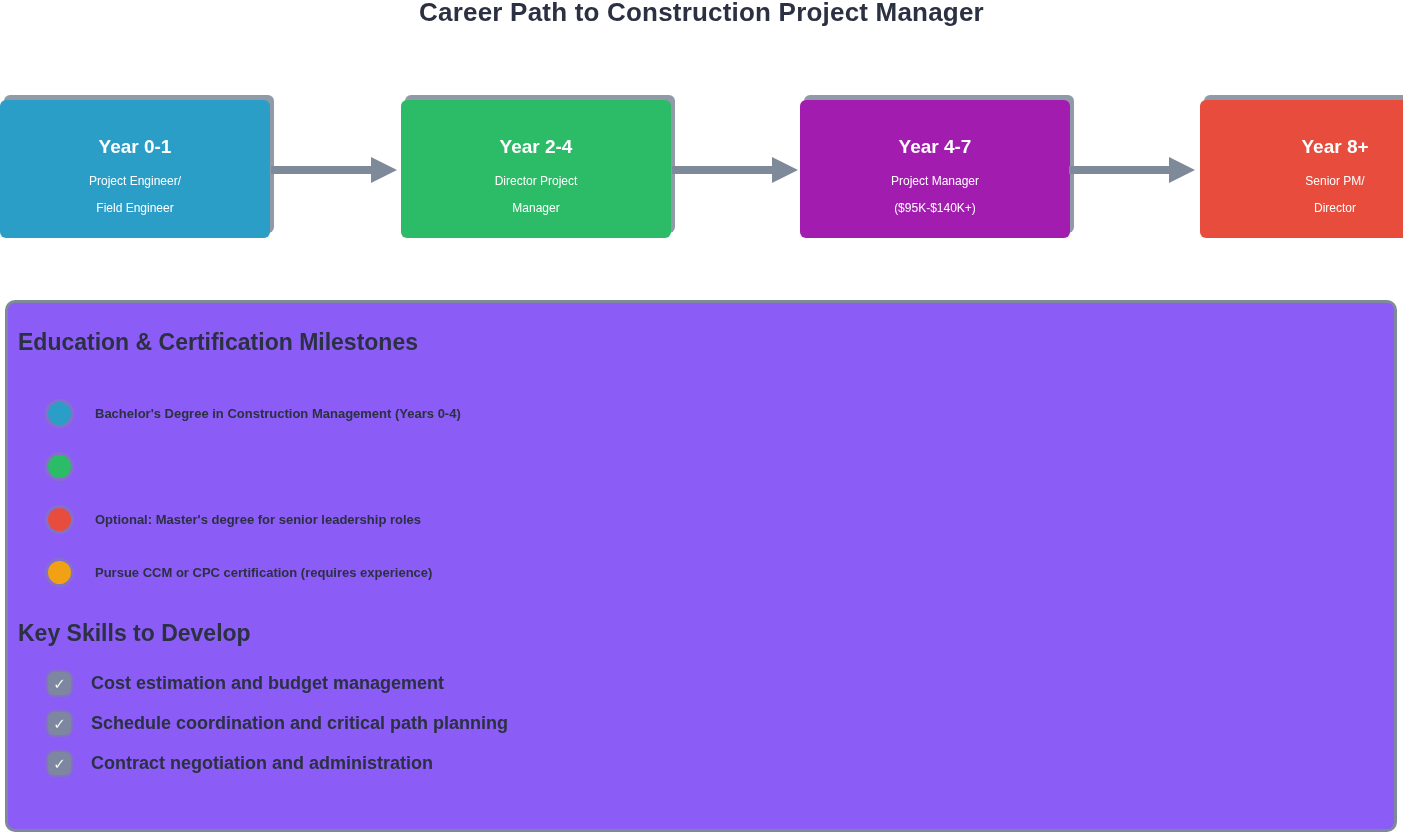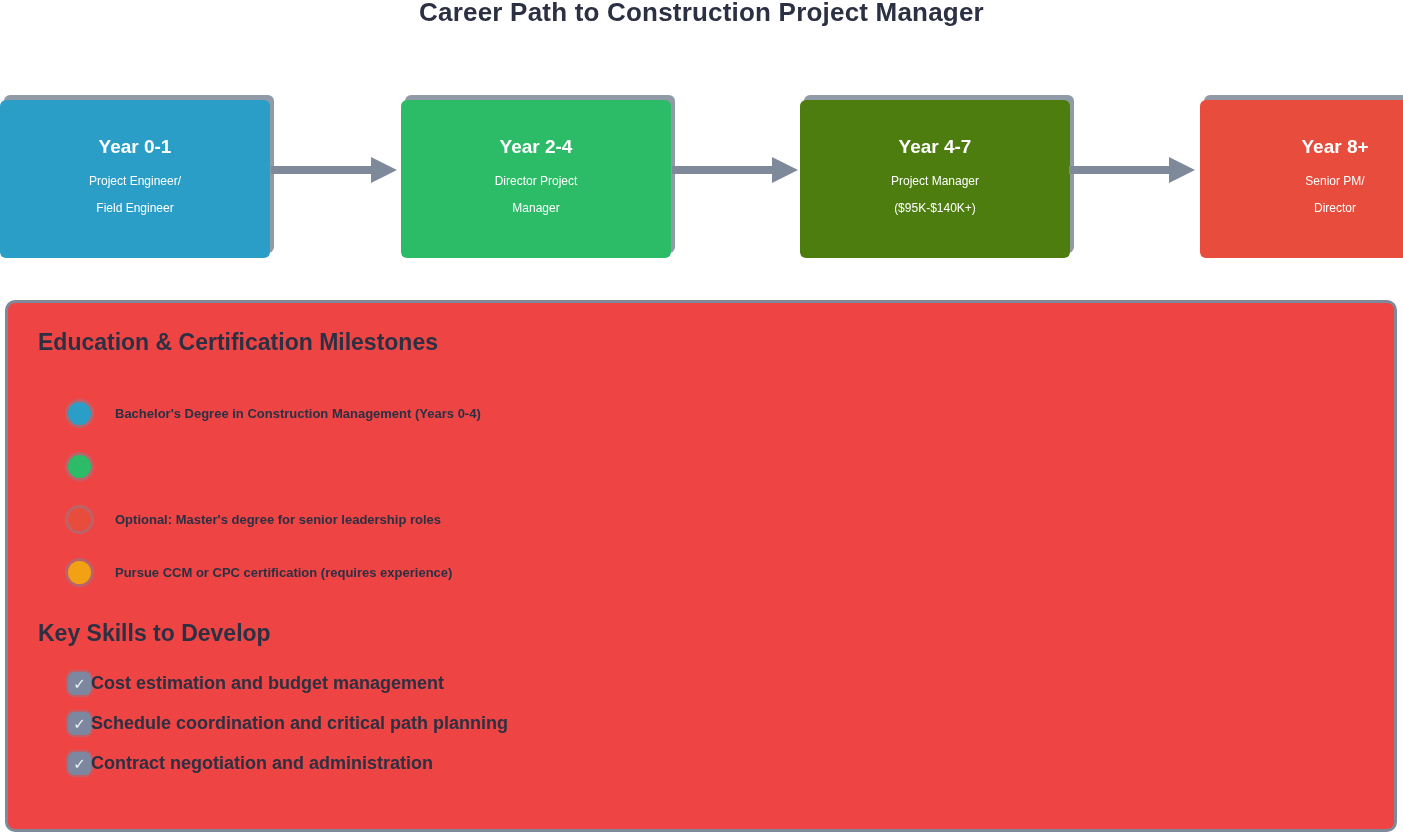"Year 0-1" .box { height: 158px -> 138px }
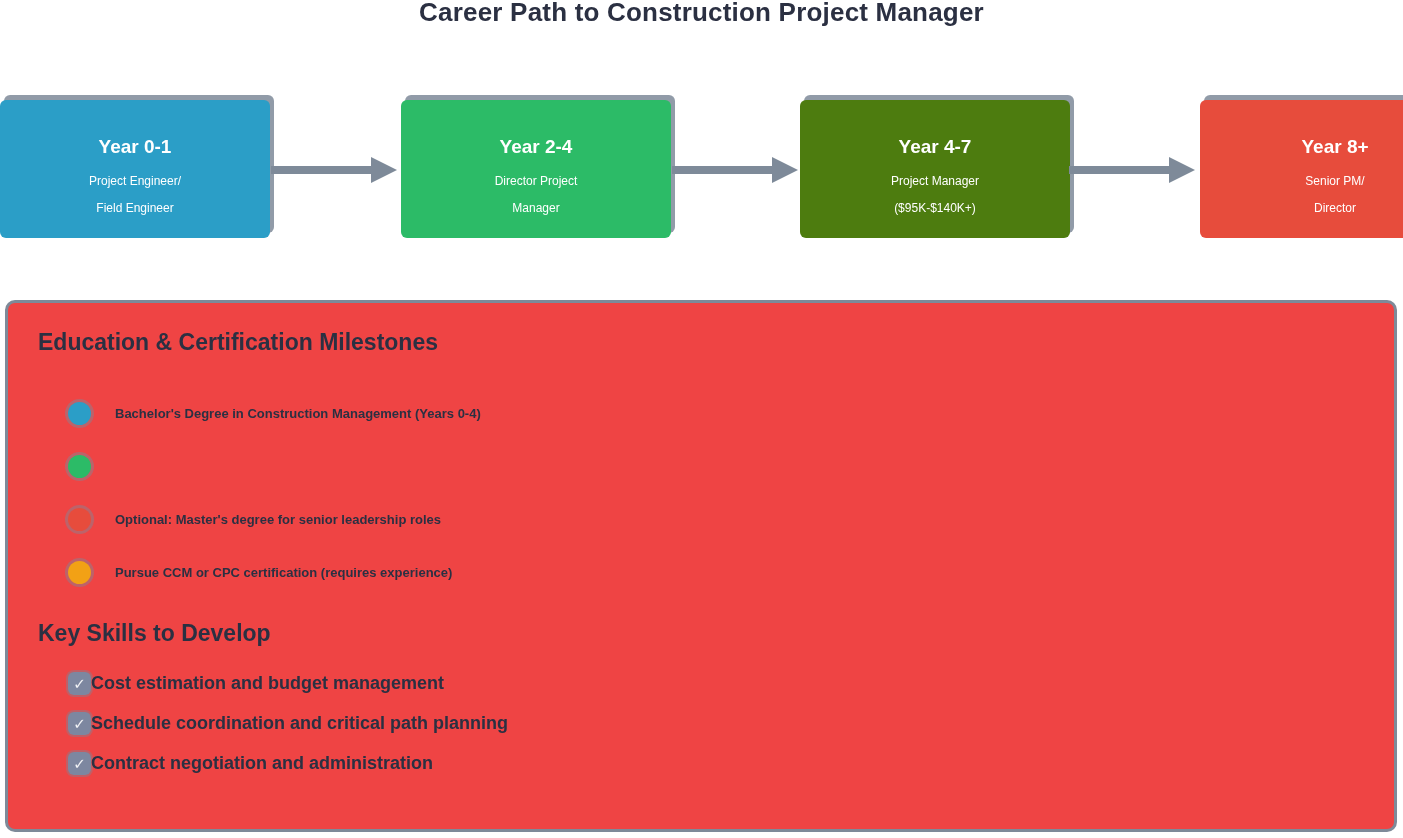"Year 4-7" div.box { background: #4d7c0f -> #a21caf }
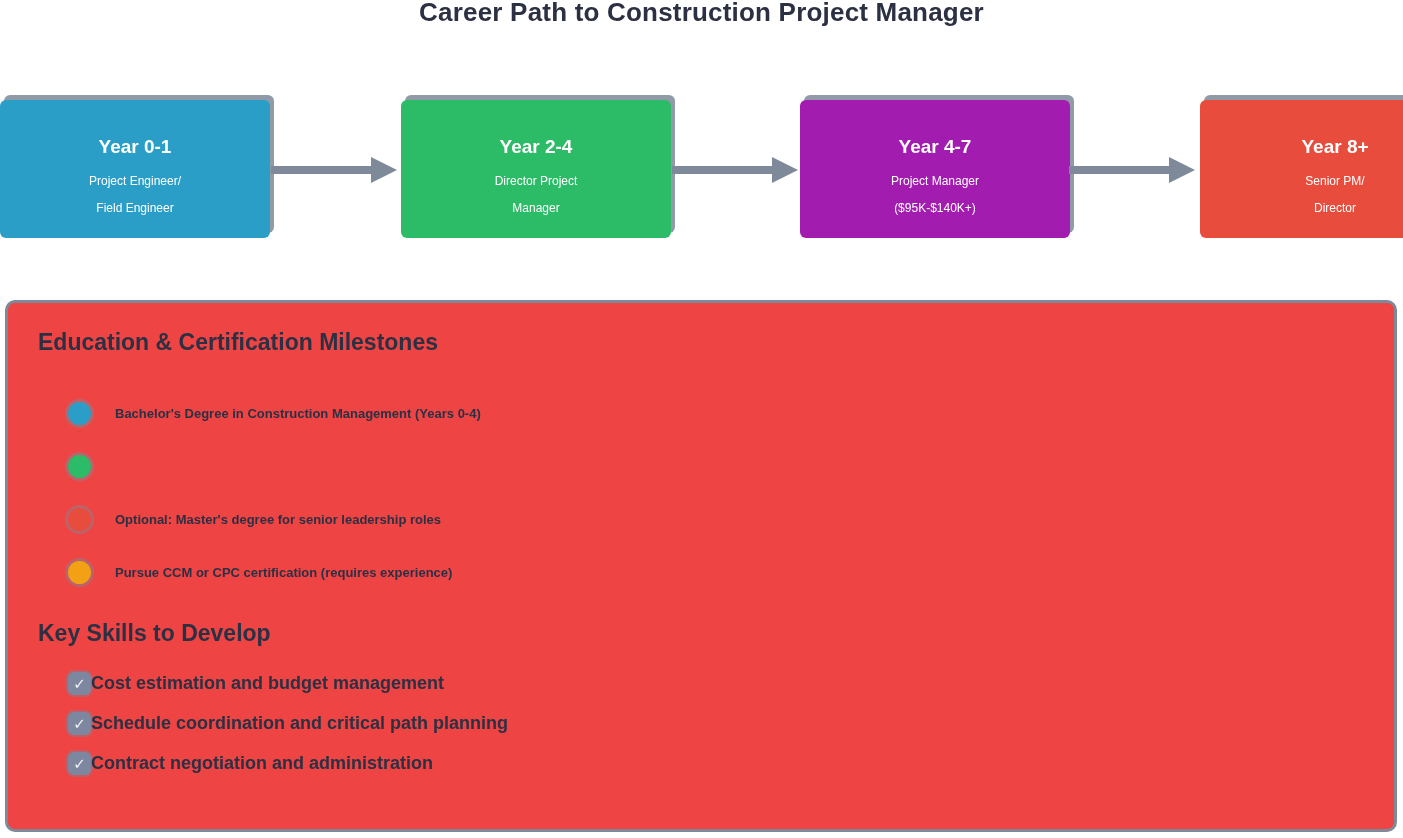"Education & Certification Milestones" .panel { background: #ef4444 -> #8b5cf6; padding: 26px 0 0 30px -> 26px 0 0 10px }
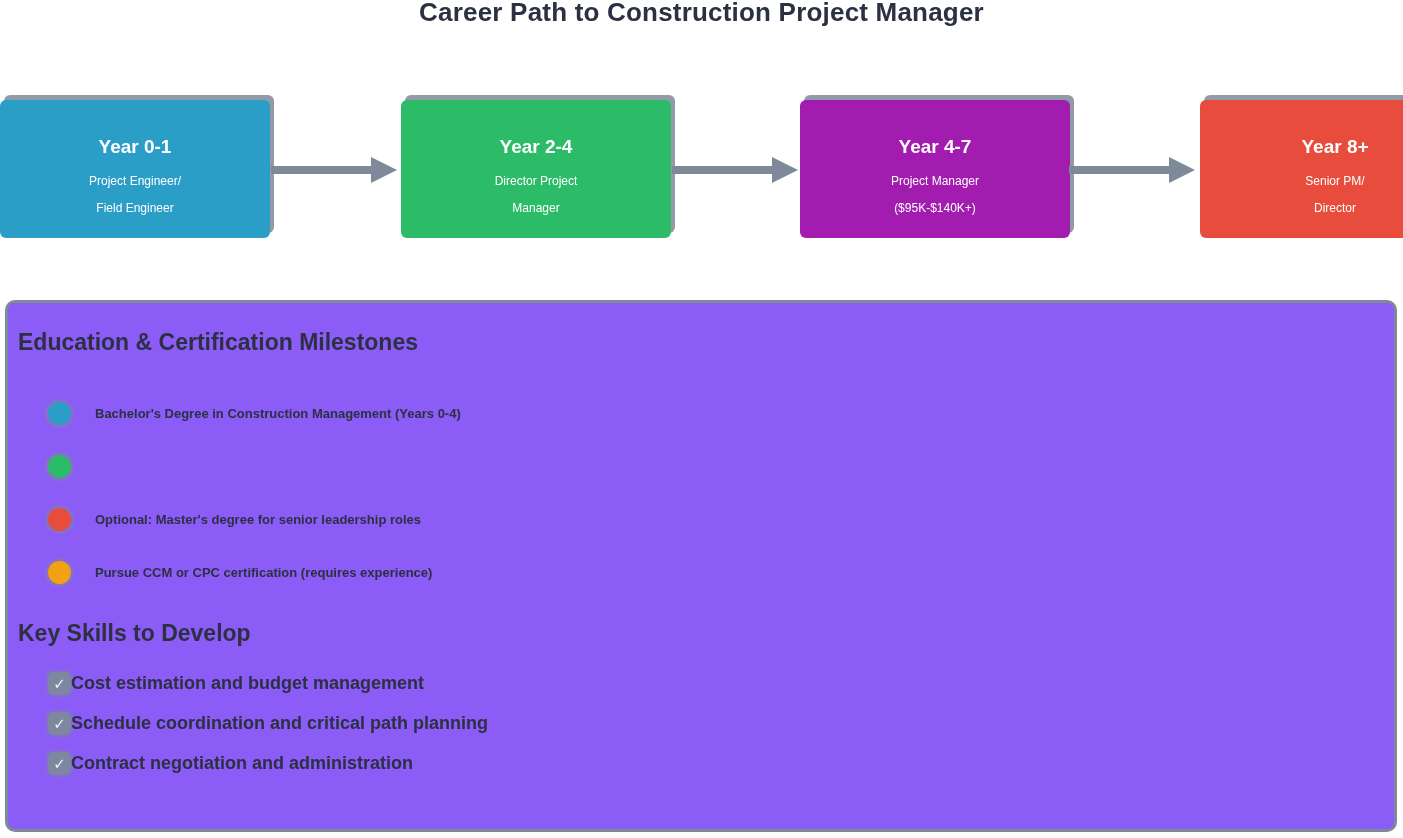"Cost estimation and budget management" .s-text { margin-left: none -> 20px }
